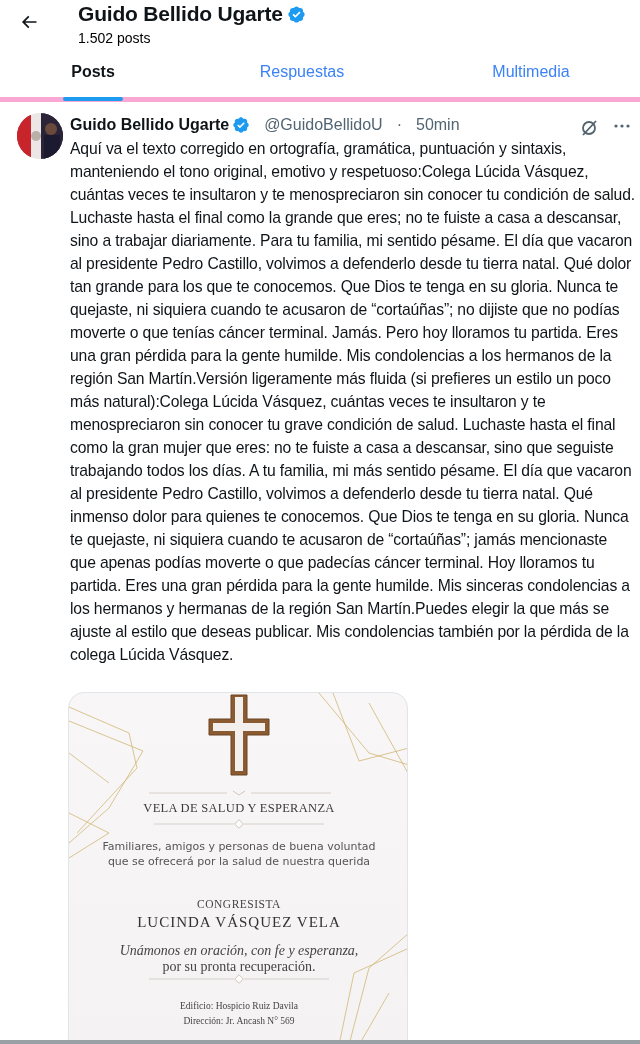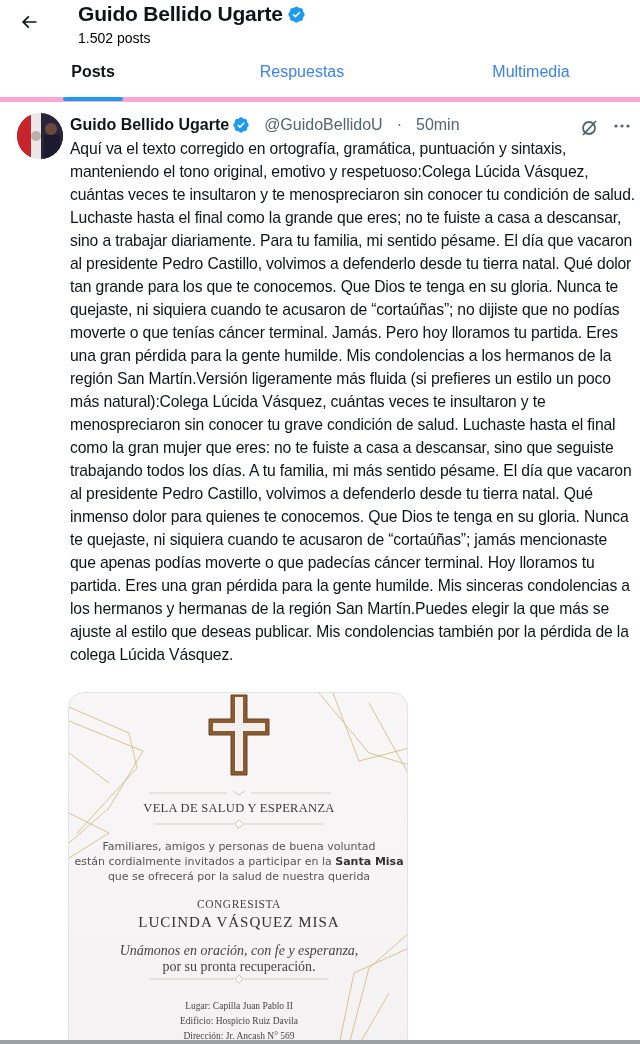"están cordialmente invitados a" div { html: <div><span>están cordialmente invitados a participar en la </span><b>Santa Misa</b></div> -> none }
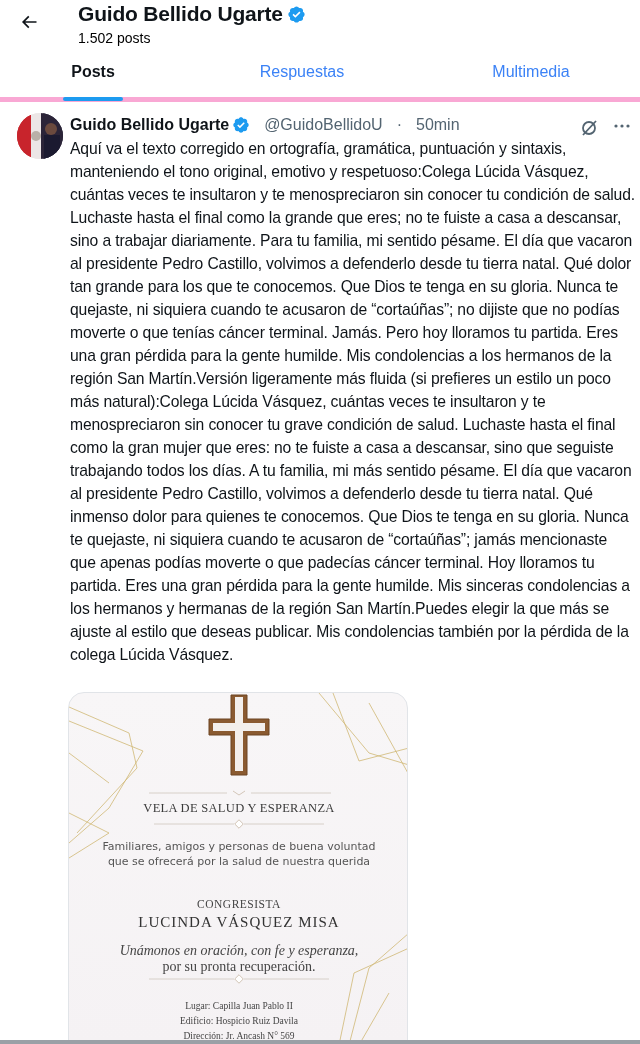"LUCINDA VÁSQUEZ MISA" div.card-text { text: MISA -> VELA }
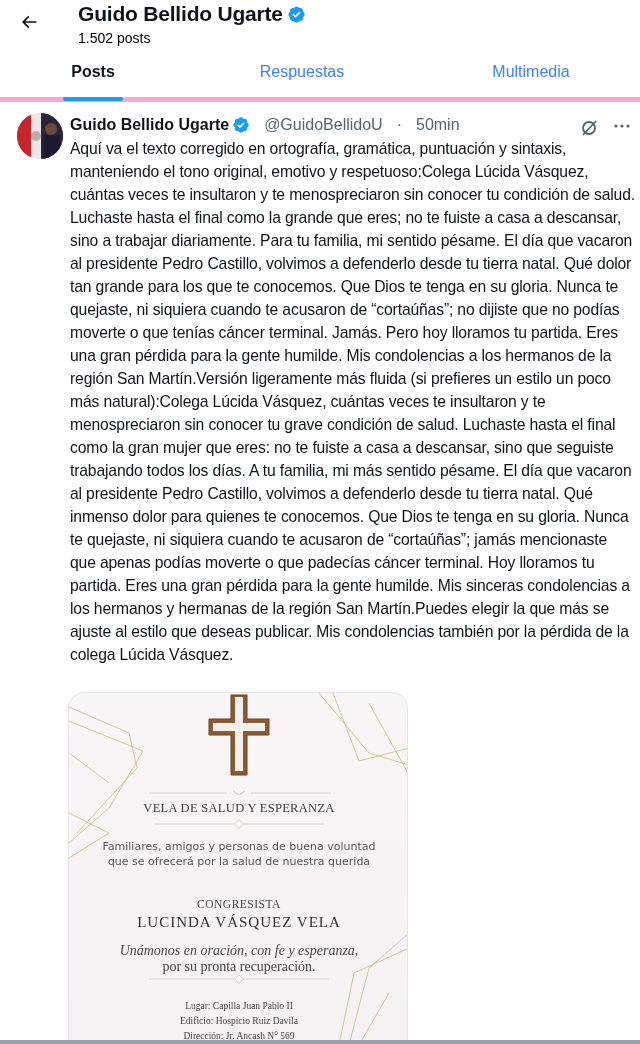"Lugar: Capilla Juan Pablo II" div { html: <div>Lugar: Capilla Juan Pablo II</div> -> none }
